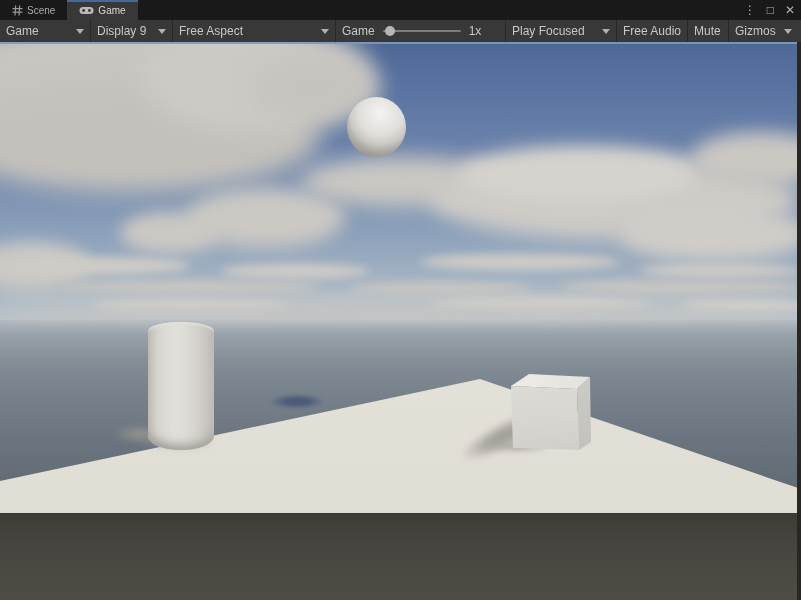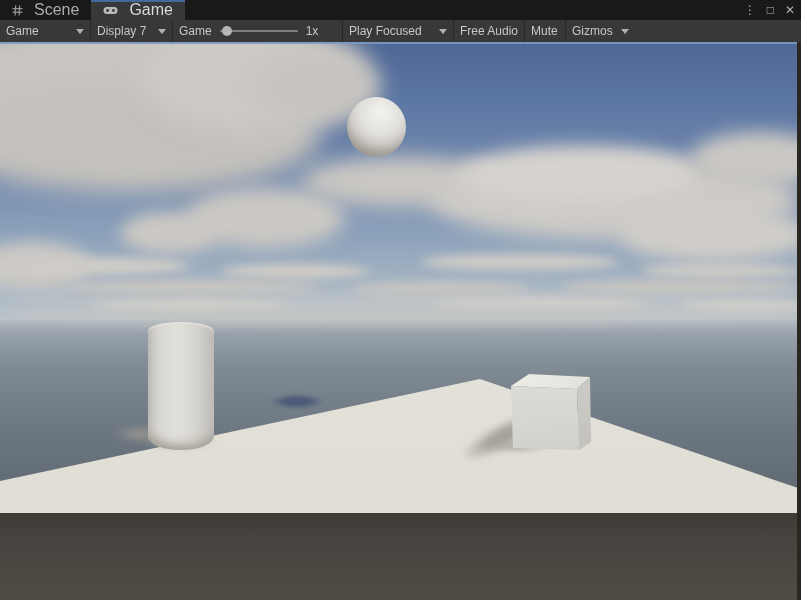"Scene" .tab { font-size: 16px -> 10px; gap: 11px -> 4px }
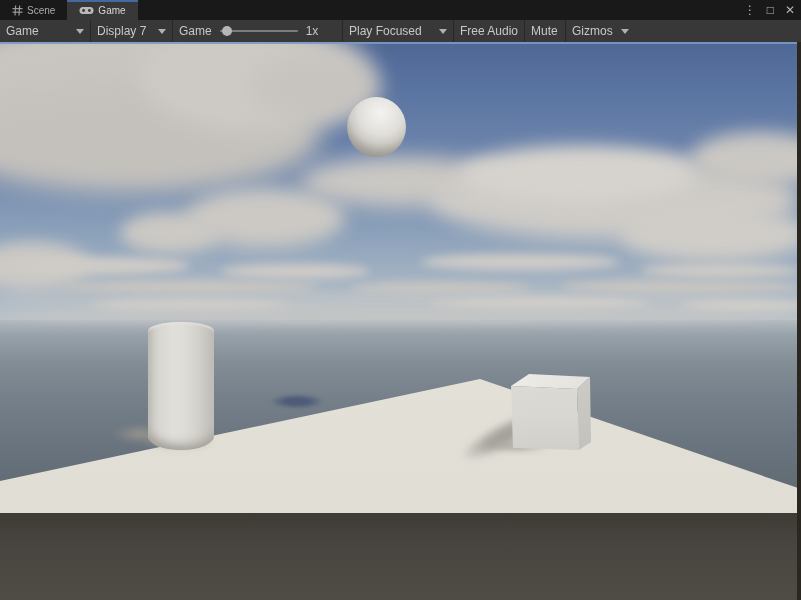"Display 7" span.lbl { text: 7 -> 9 }
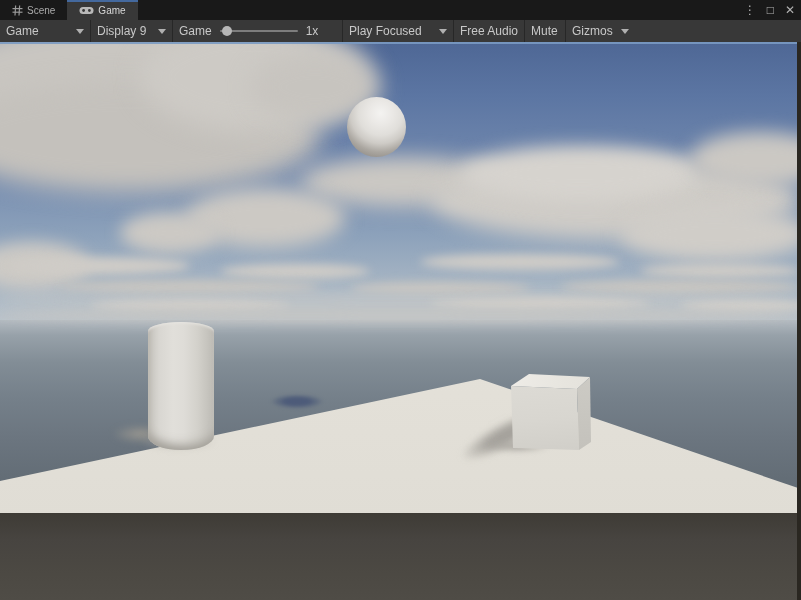"Free Aspect" div.tb { html: none -> <div> <span>Free Aspect</span> <span></span> </div> }
